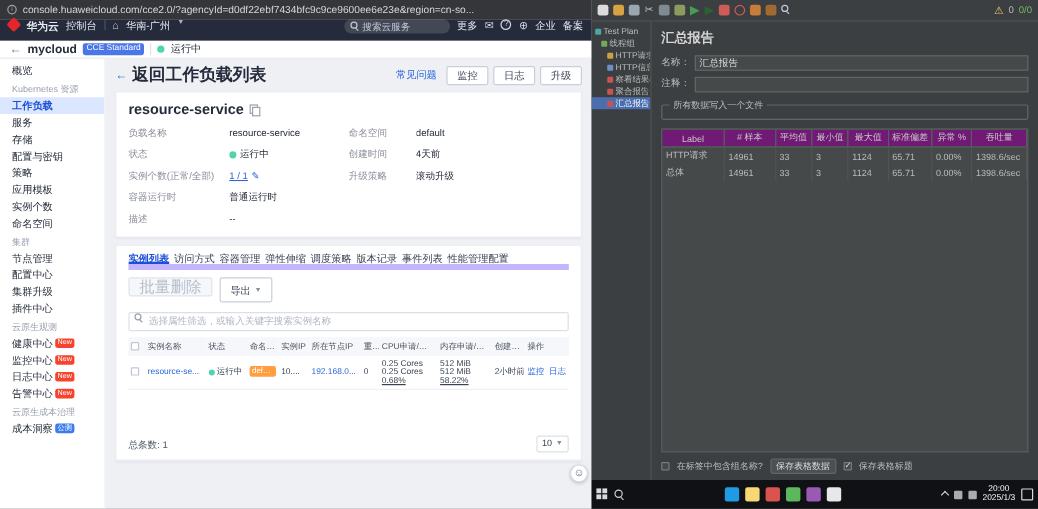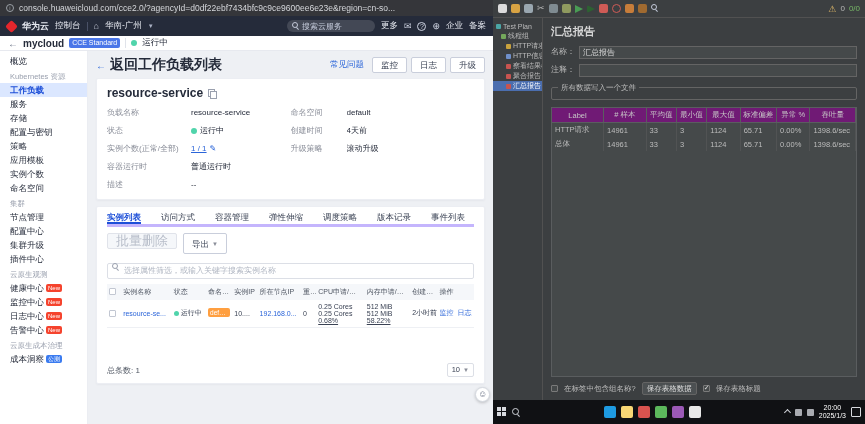"华为云" .hw-header { align-items: center -> none; padding: 10px 7px -> 0 7px }
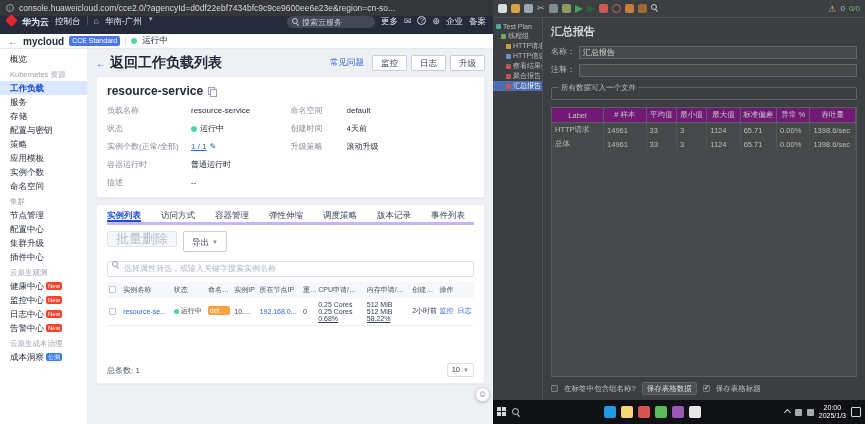"实例列表" .tabs { border-bottom: 3px solid #c4b5fd -> 5px solid #c4b5fd; gap: 20px -> 4px }
